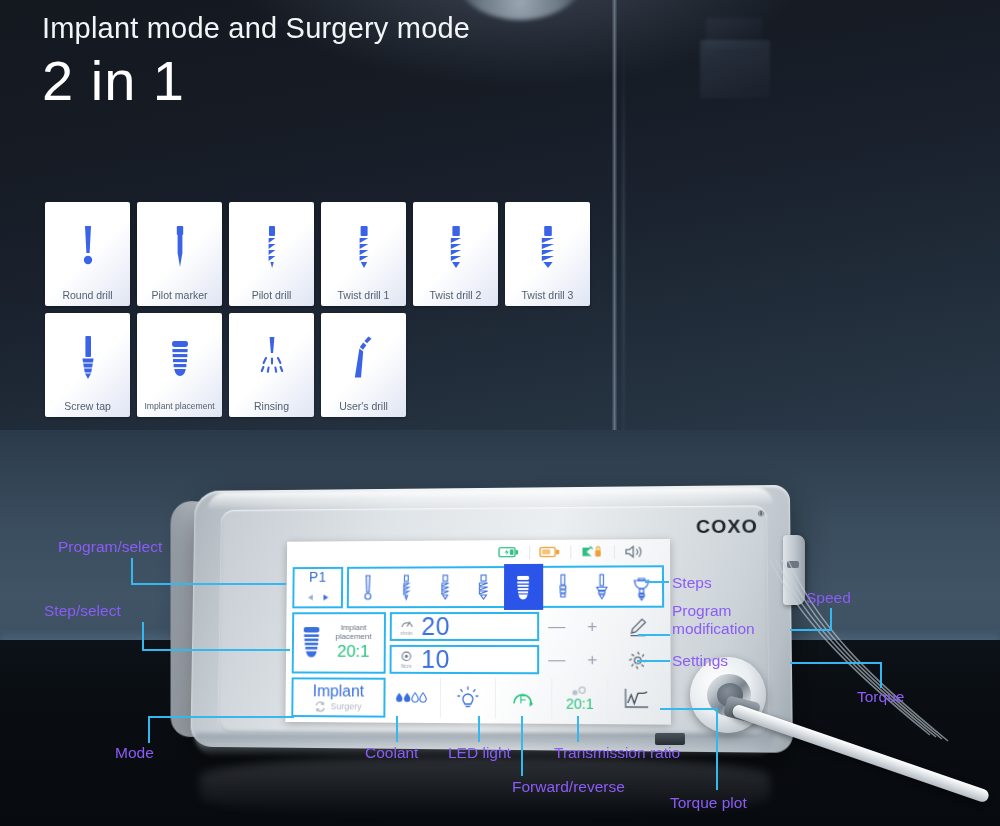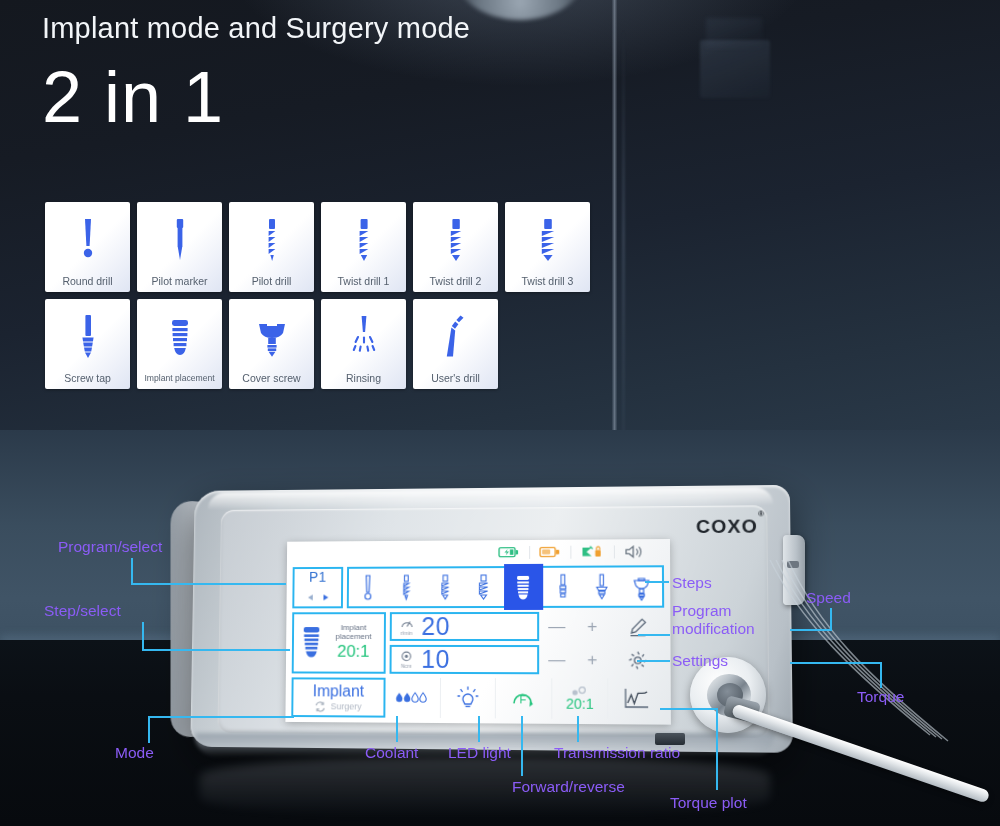"2 in 1" .h-big { font-size: 72px -> 56px; margin-top: 14px -> 6px }
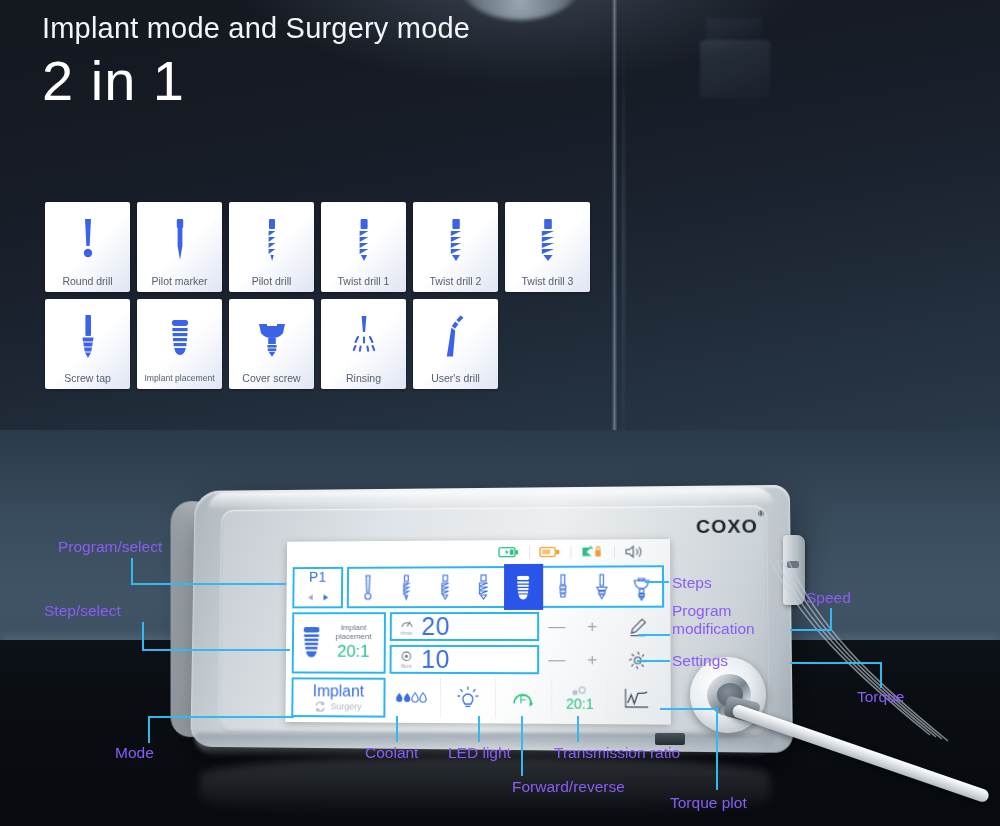"Round drill" .card { height: 90px -> 104px }
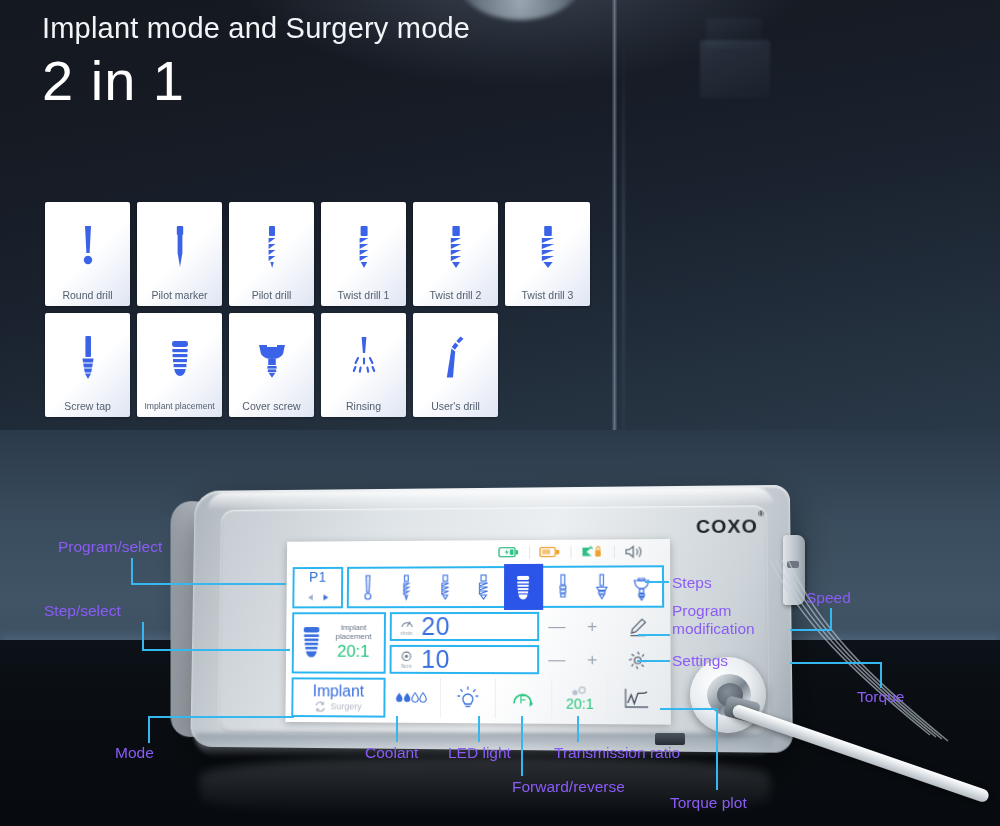"Cover screw" div.card { html: <div> <div> <svg> <g> <path></path> <path></path> <rect></rect> <rect></rect> <rect></rect> <path></path> </g> </svg> </div> <div>Cover screw</div> </div> -> none }
